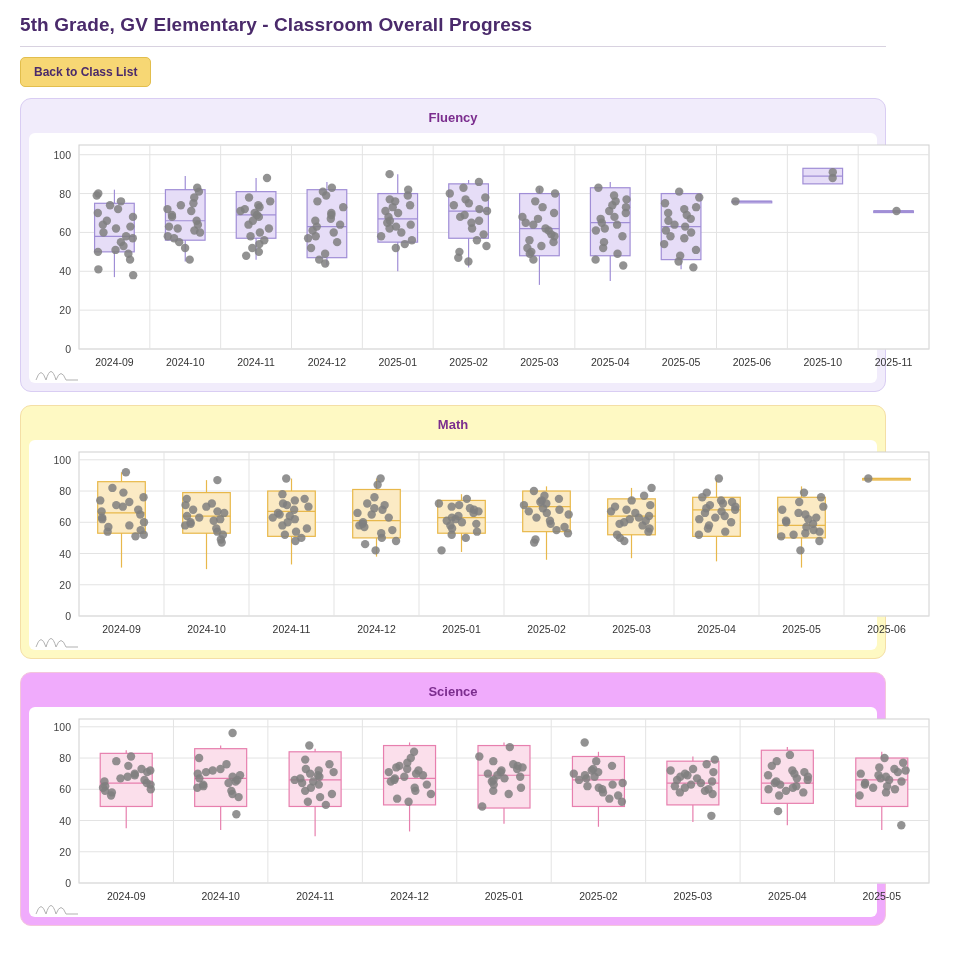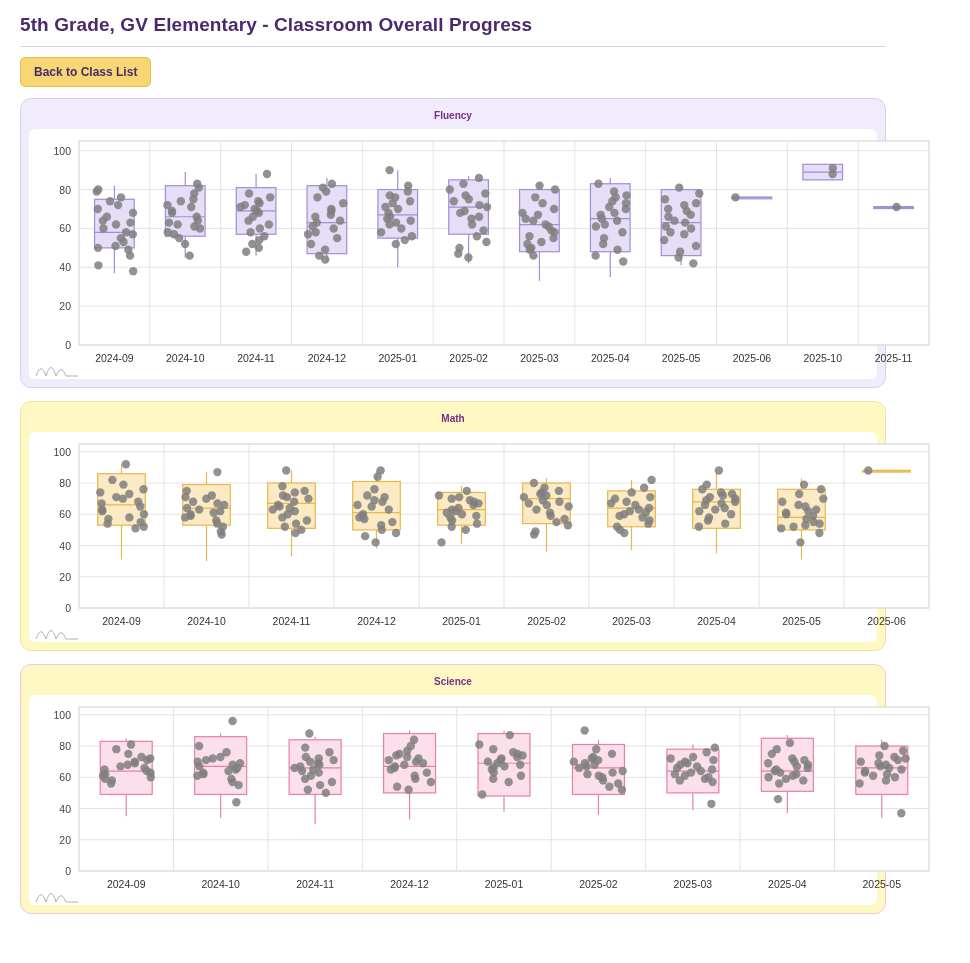"Fluency" .panel-title { font-size: 10px -> 13px }
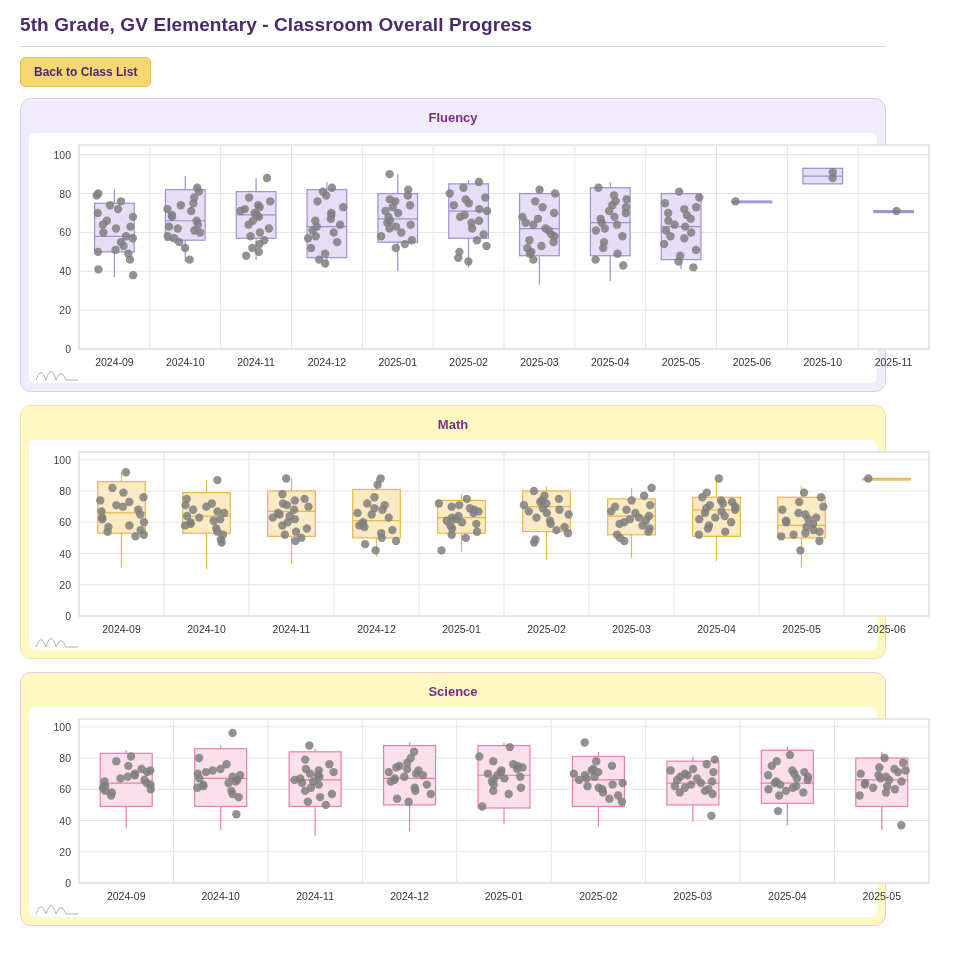"Science" div.panel { background: #fef9c3 -> #f0abfc }
